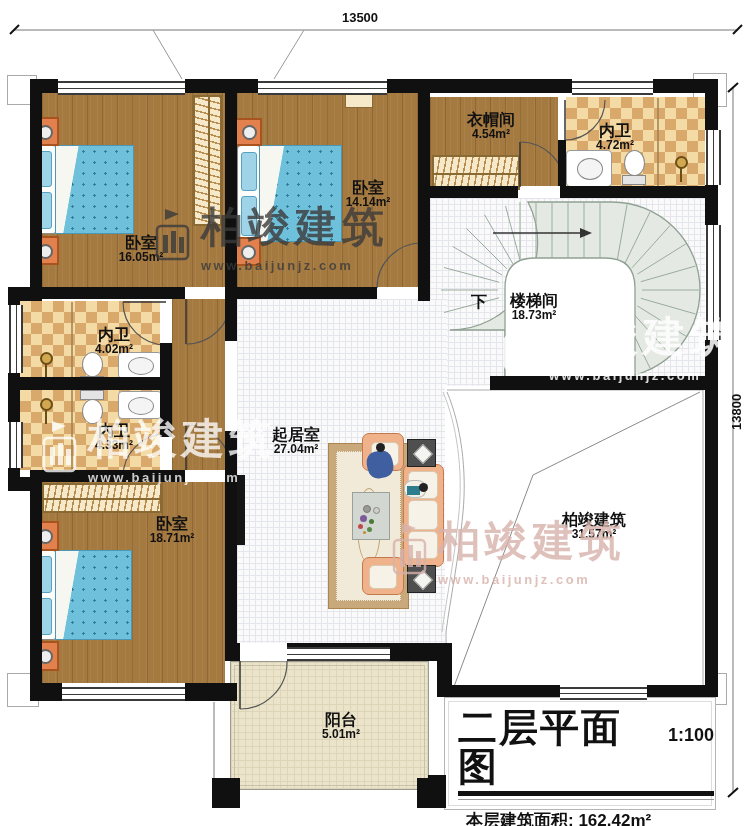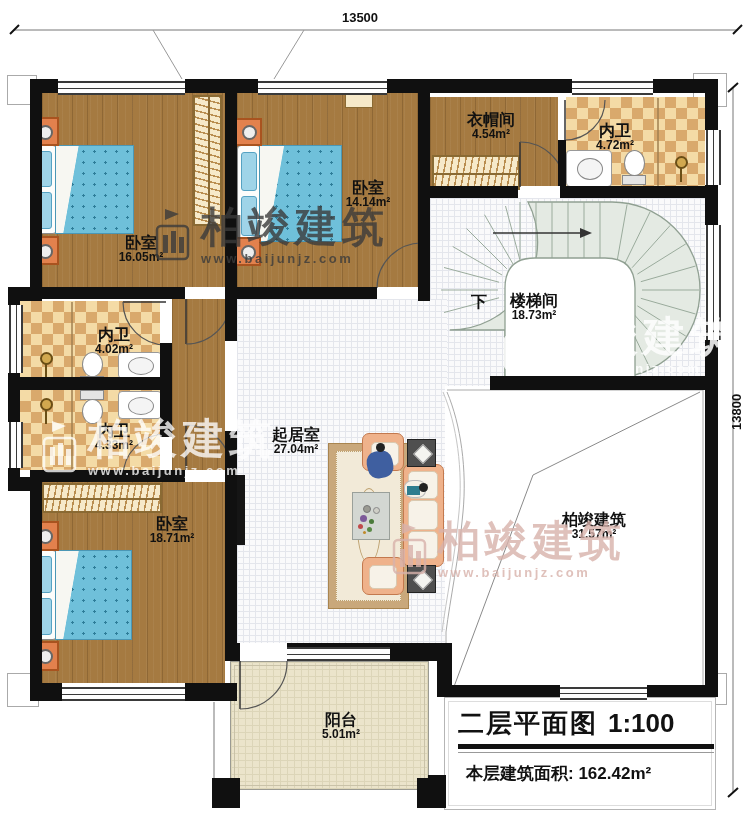"www.baijunjz.com" .wm-url { margin-top: 3px -> 10px }
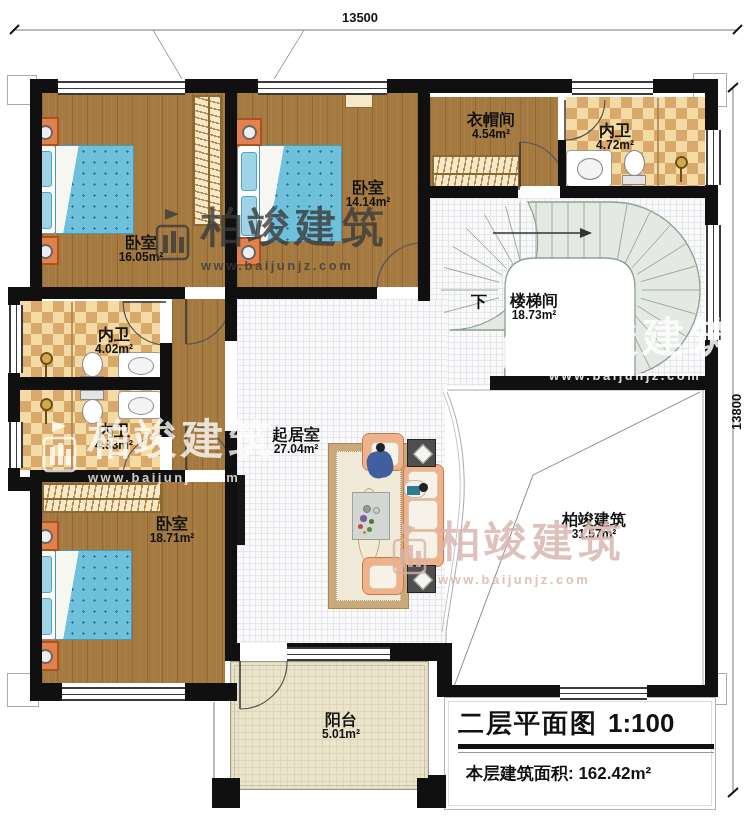"二层平面图" .ttitle { font-size: 26px -> 39px }
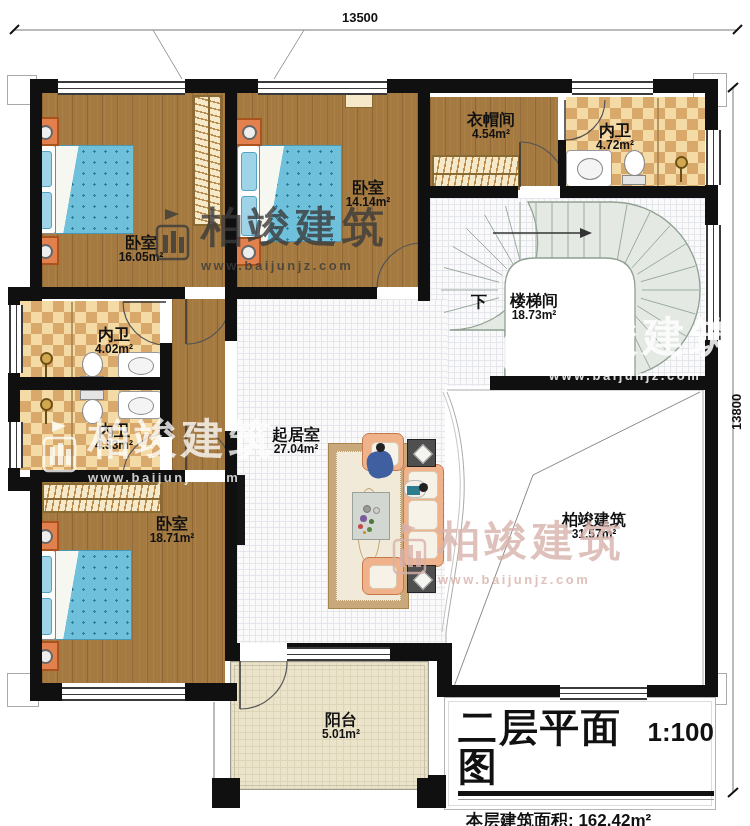"1:100" .tscale { font-size: 26px -> 18px }
